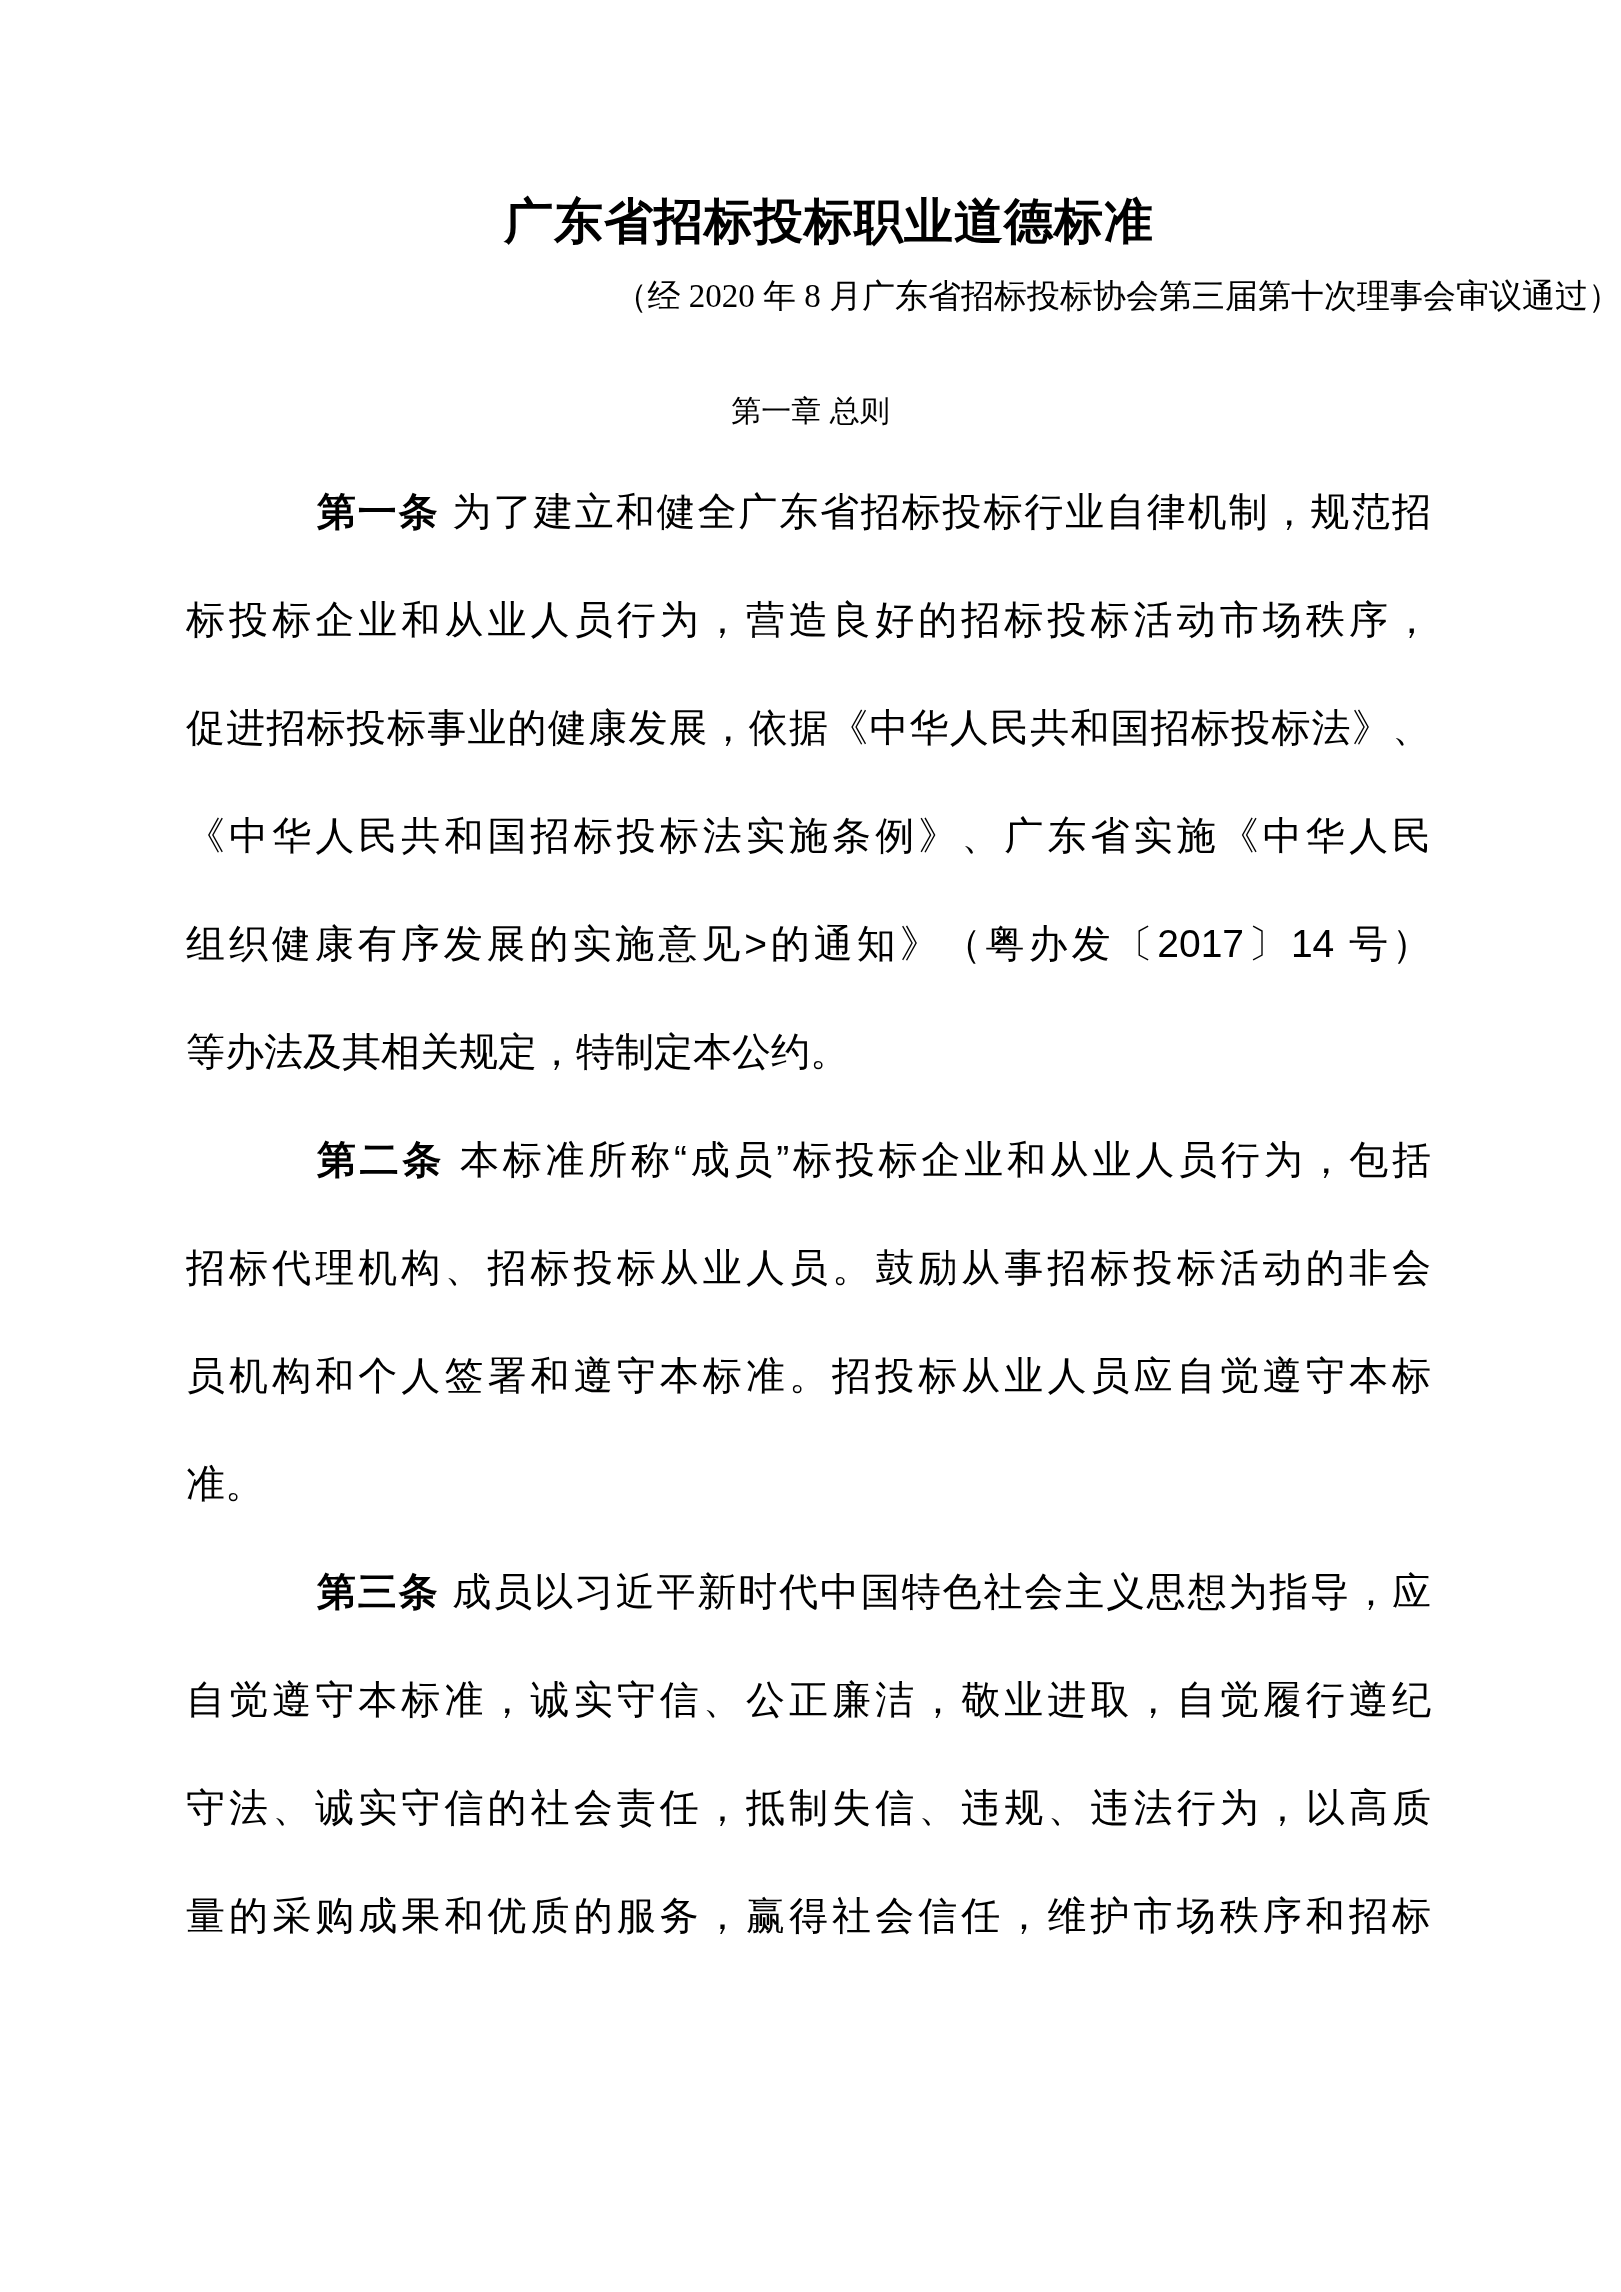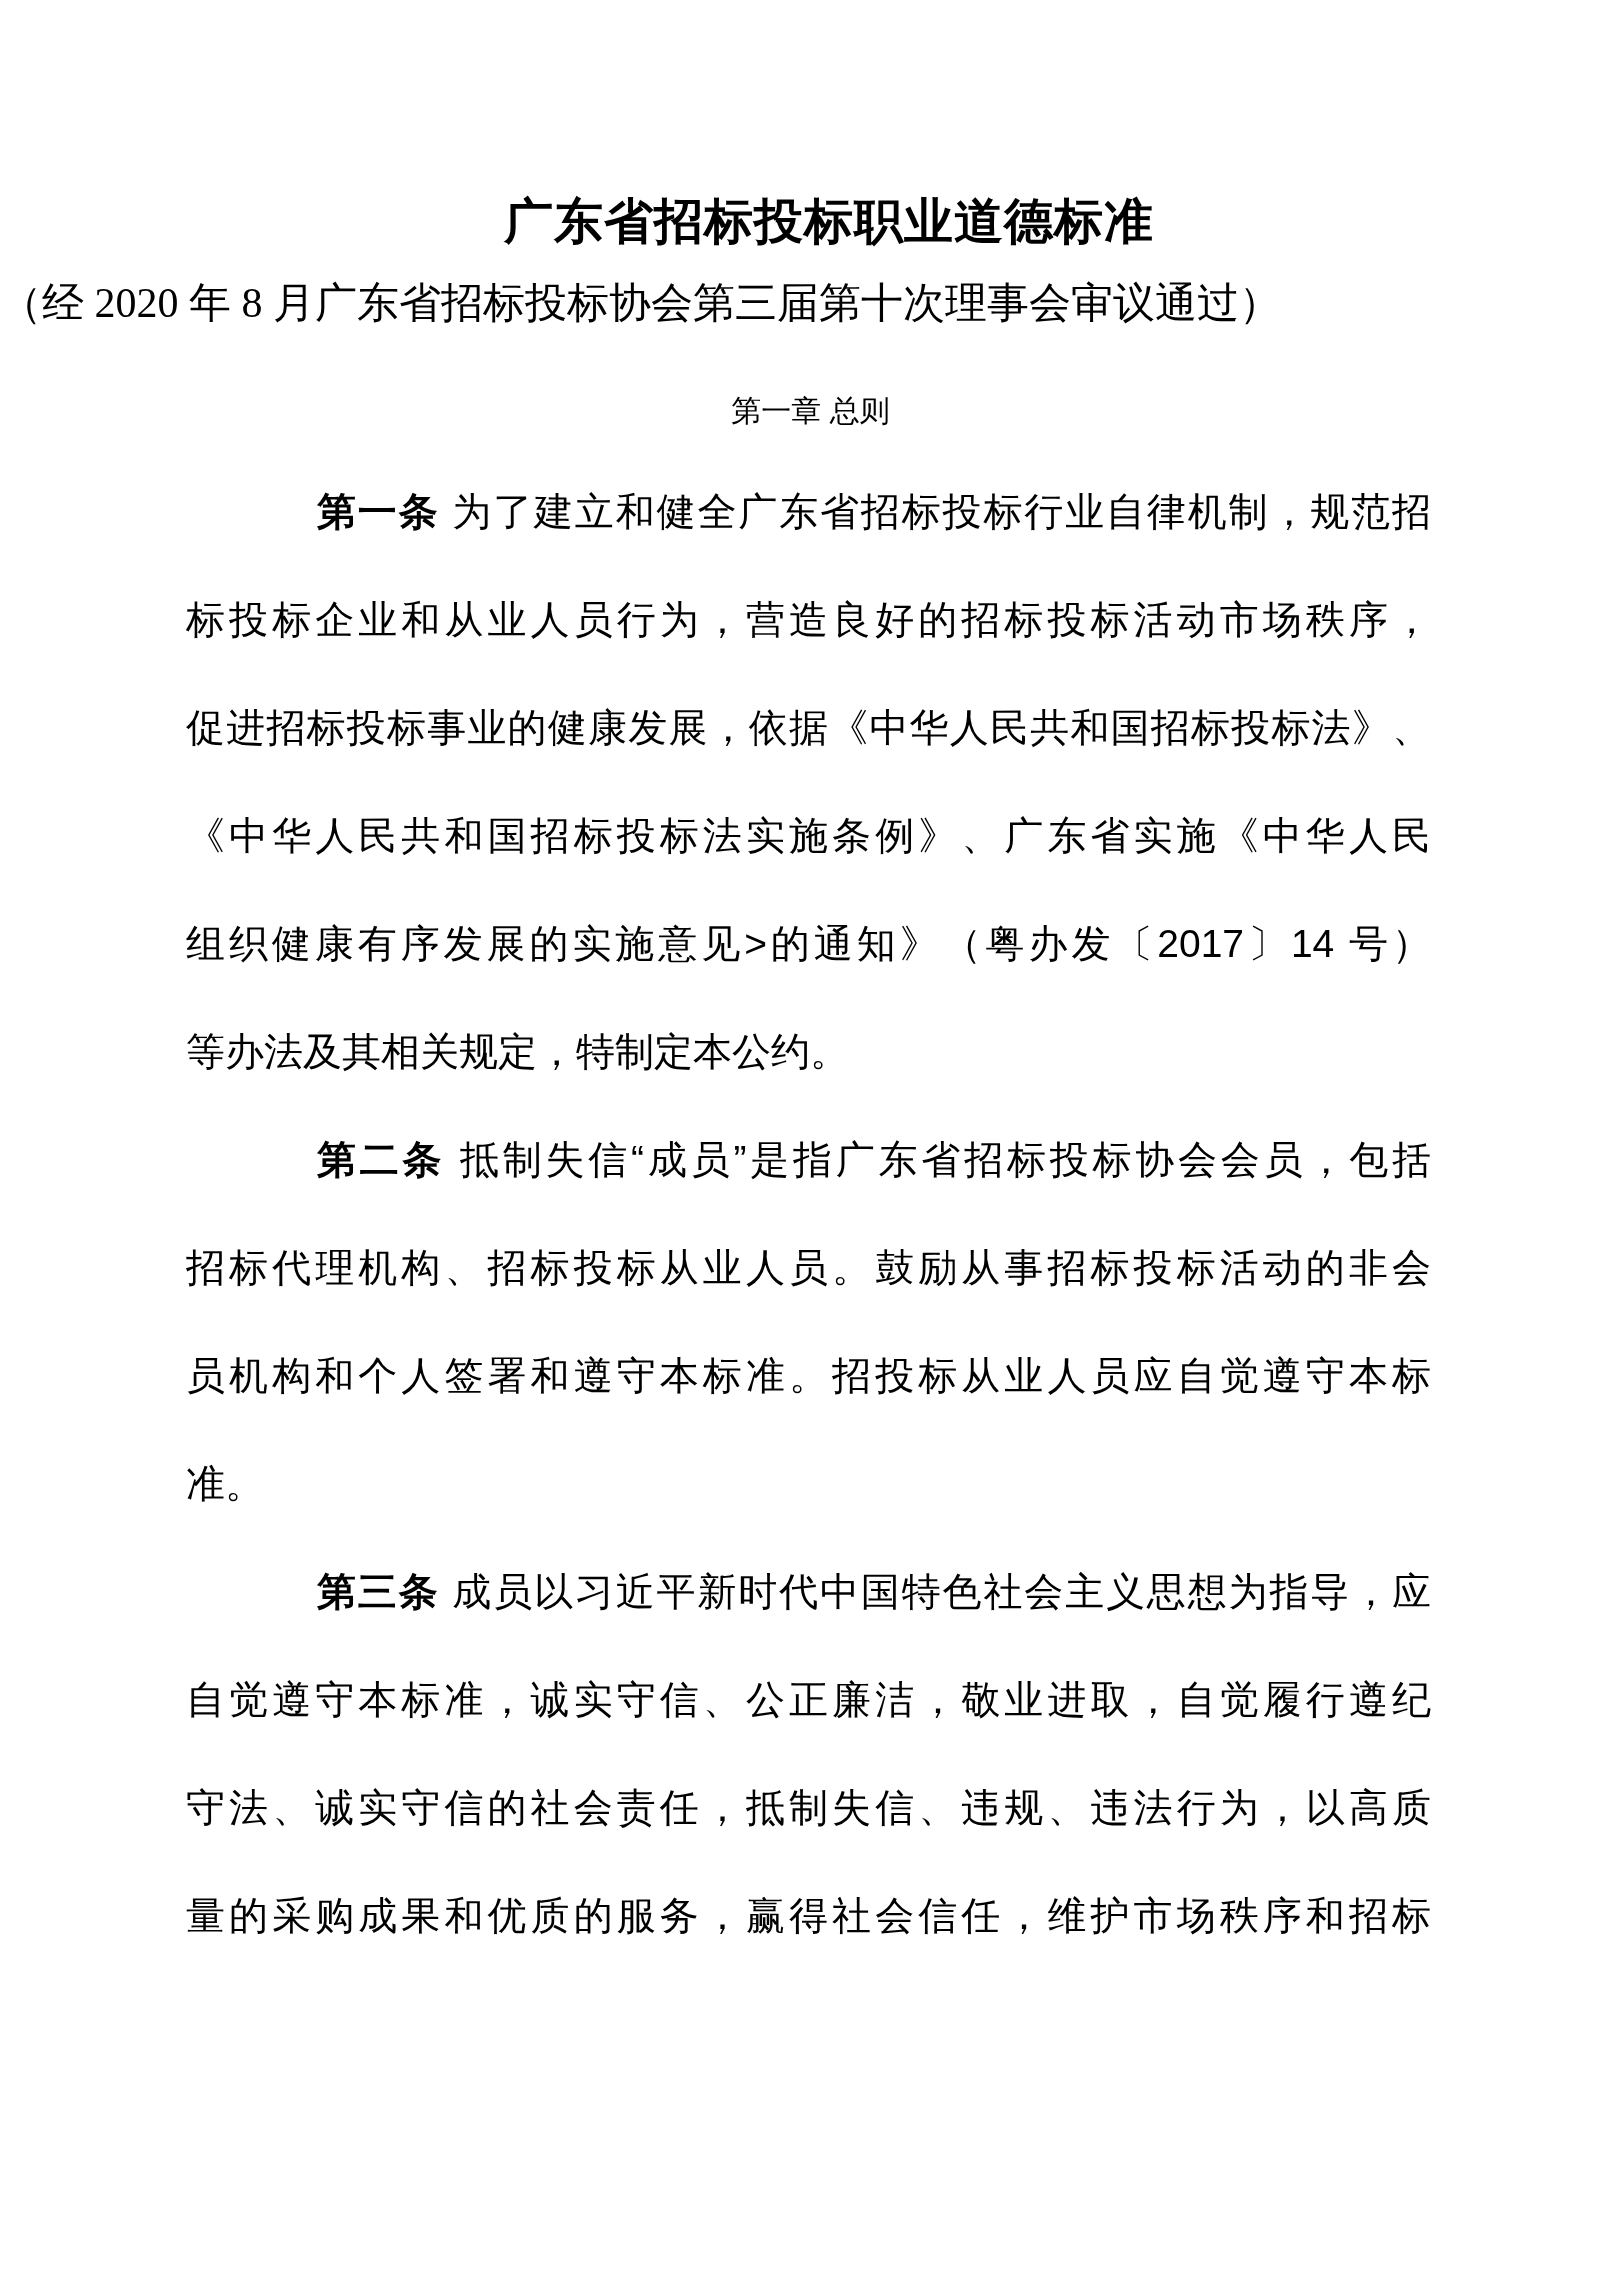"（经 2020 年 8 月广东省招标投标协会第三届第十次理事会审议通过）" .doc-subtitle { font-size: 42px -> 33px; text-align: left -> right; top: 275px -> 268px }
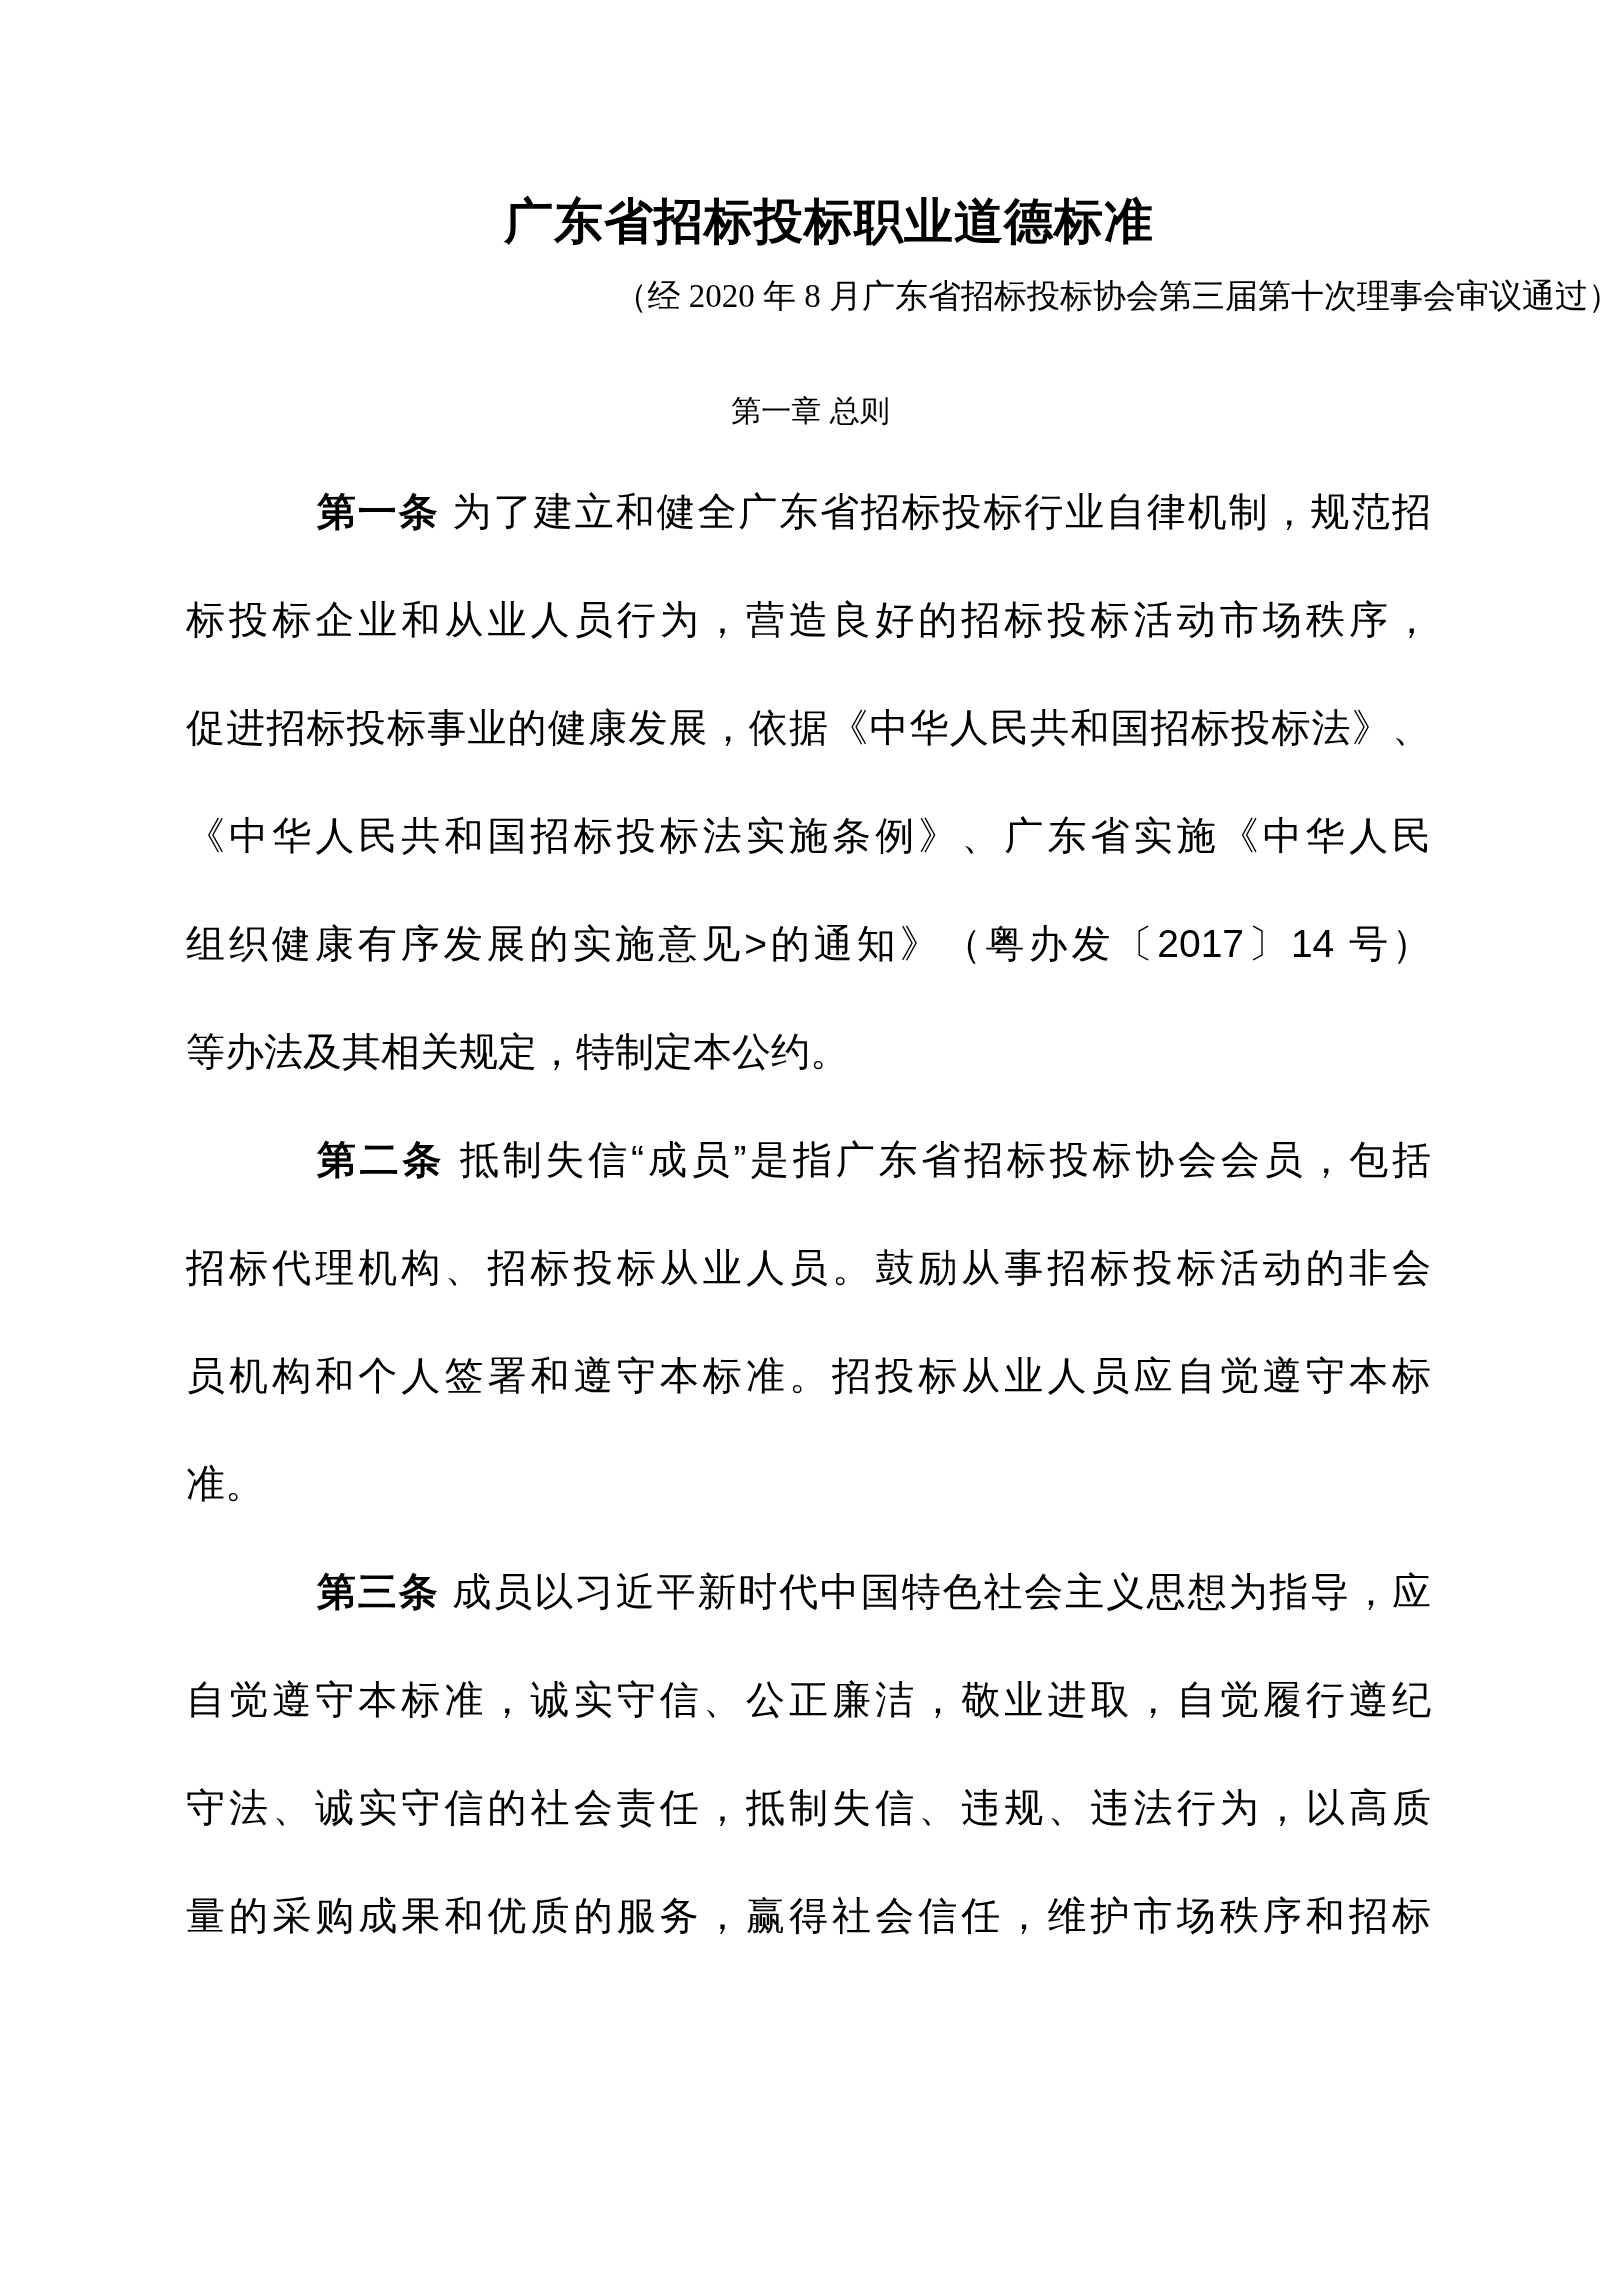"抵制失信“成员”是指广东省招标投标协会会员，包括" span { text: 抵制失信“成员”是指广东省招标投标协会会员 -> 本标准所称“成员”标投标企业和从业人员行为 }
